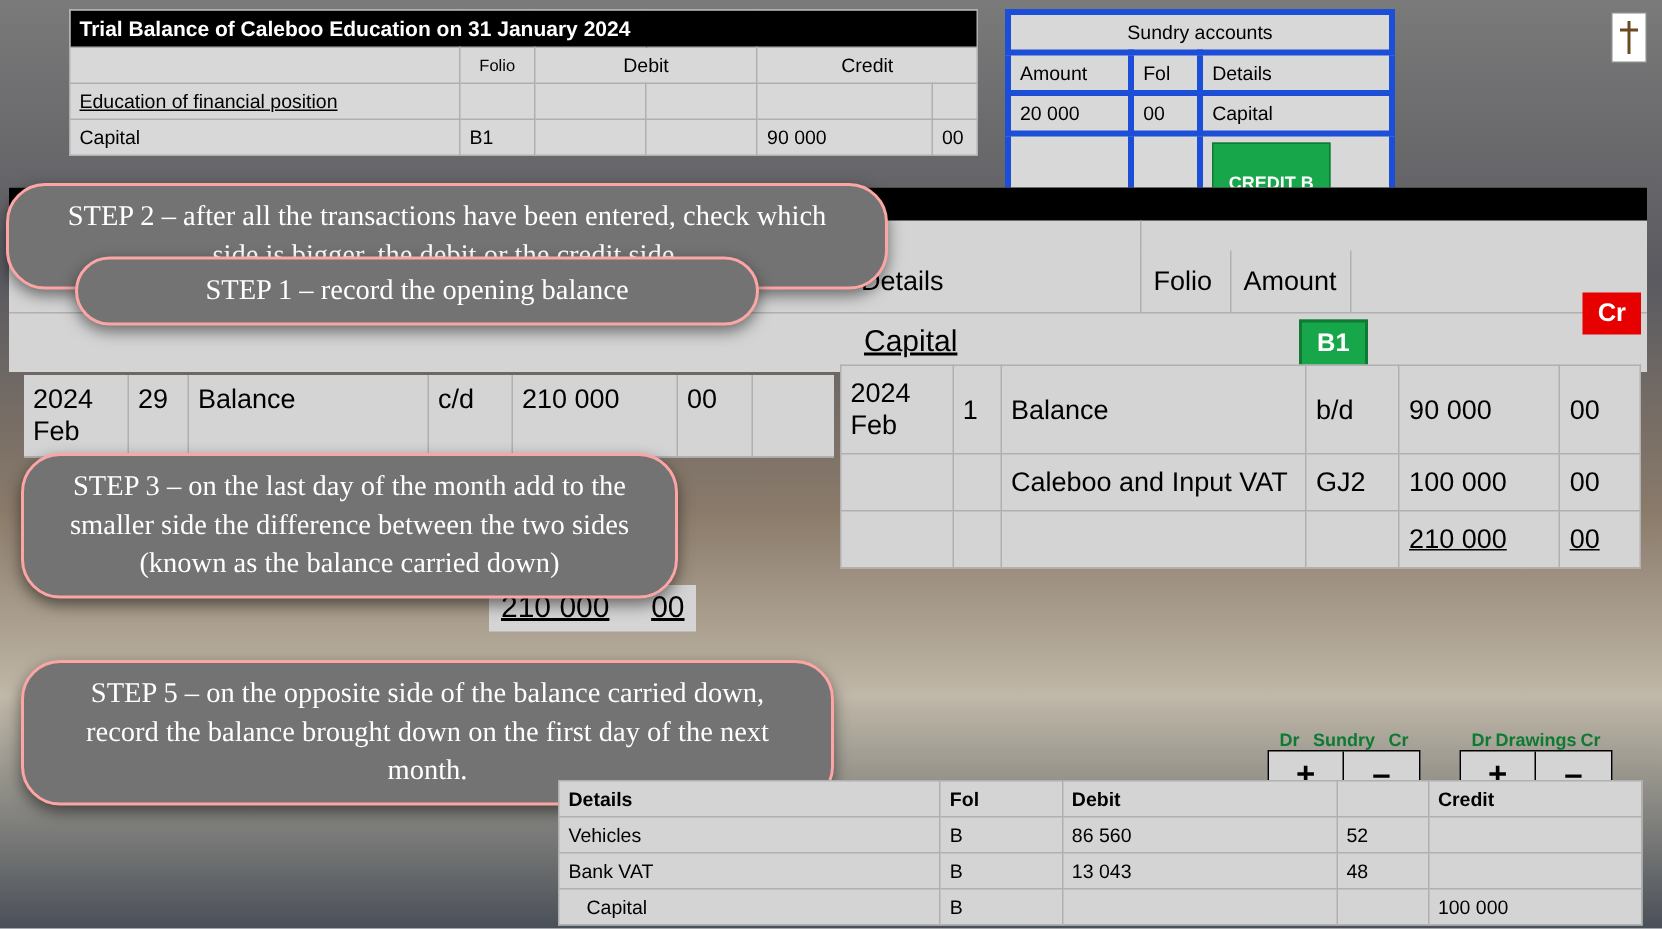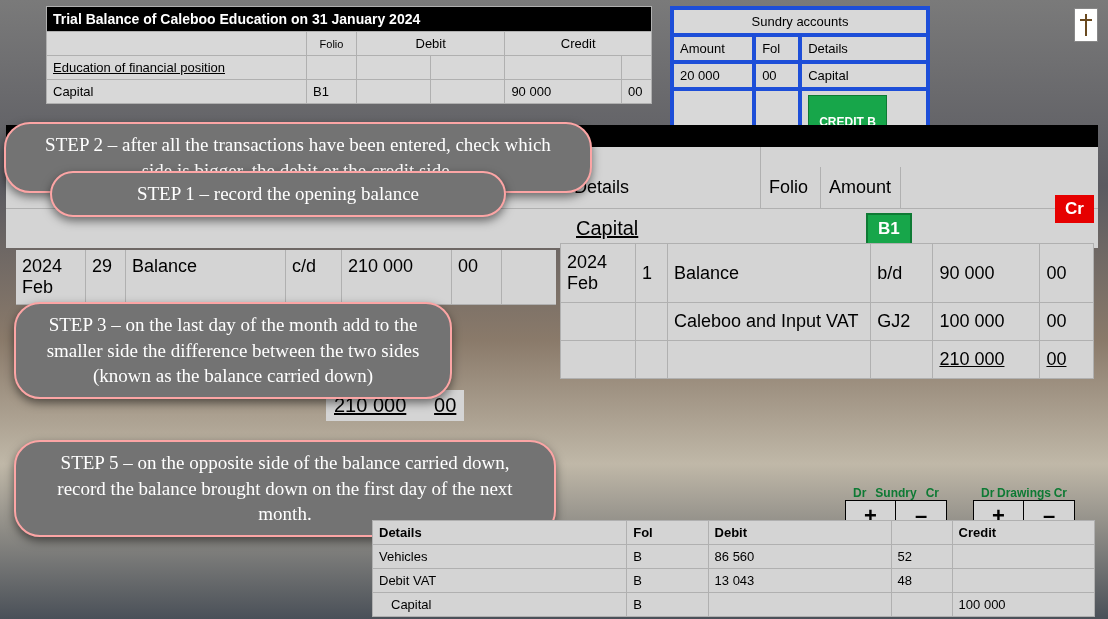"Debit VAT" td { text: Debit -> Bank }
